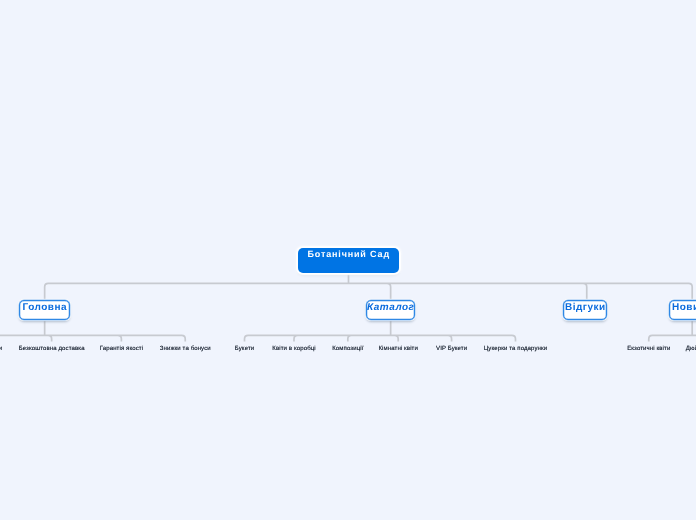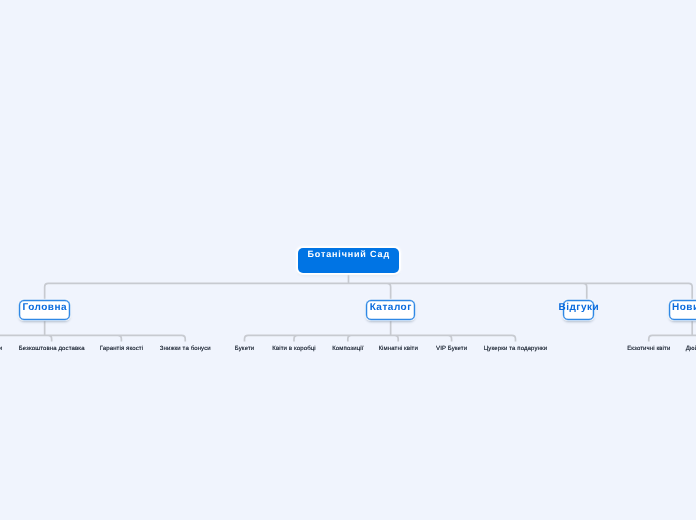"Каталог" div.node { font-style: none -> italic }
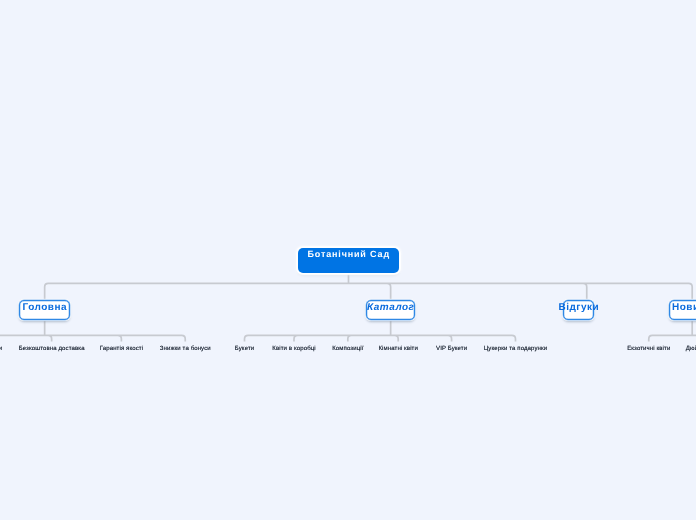"Відгуки" div.node { width: 31px -> 44px }
